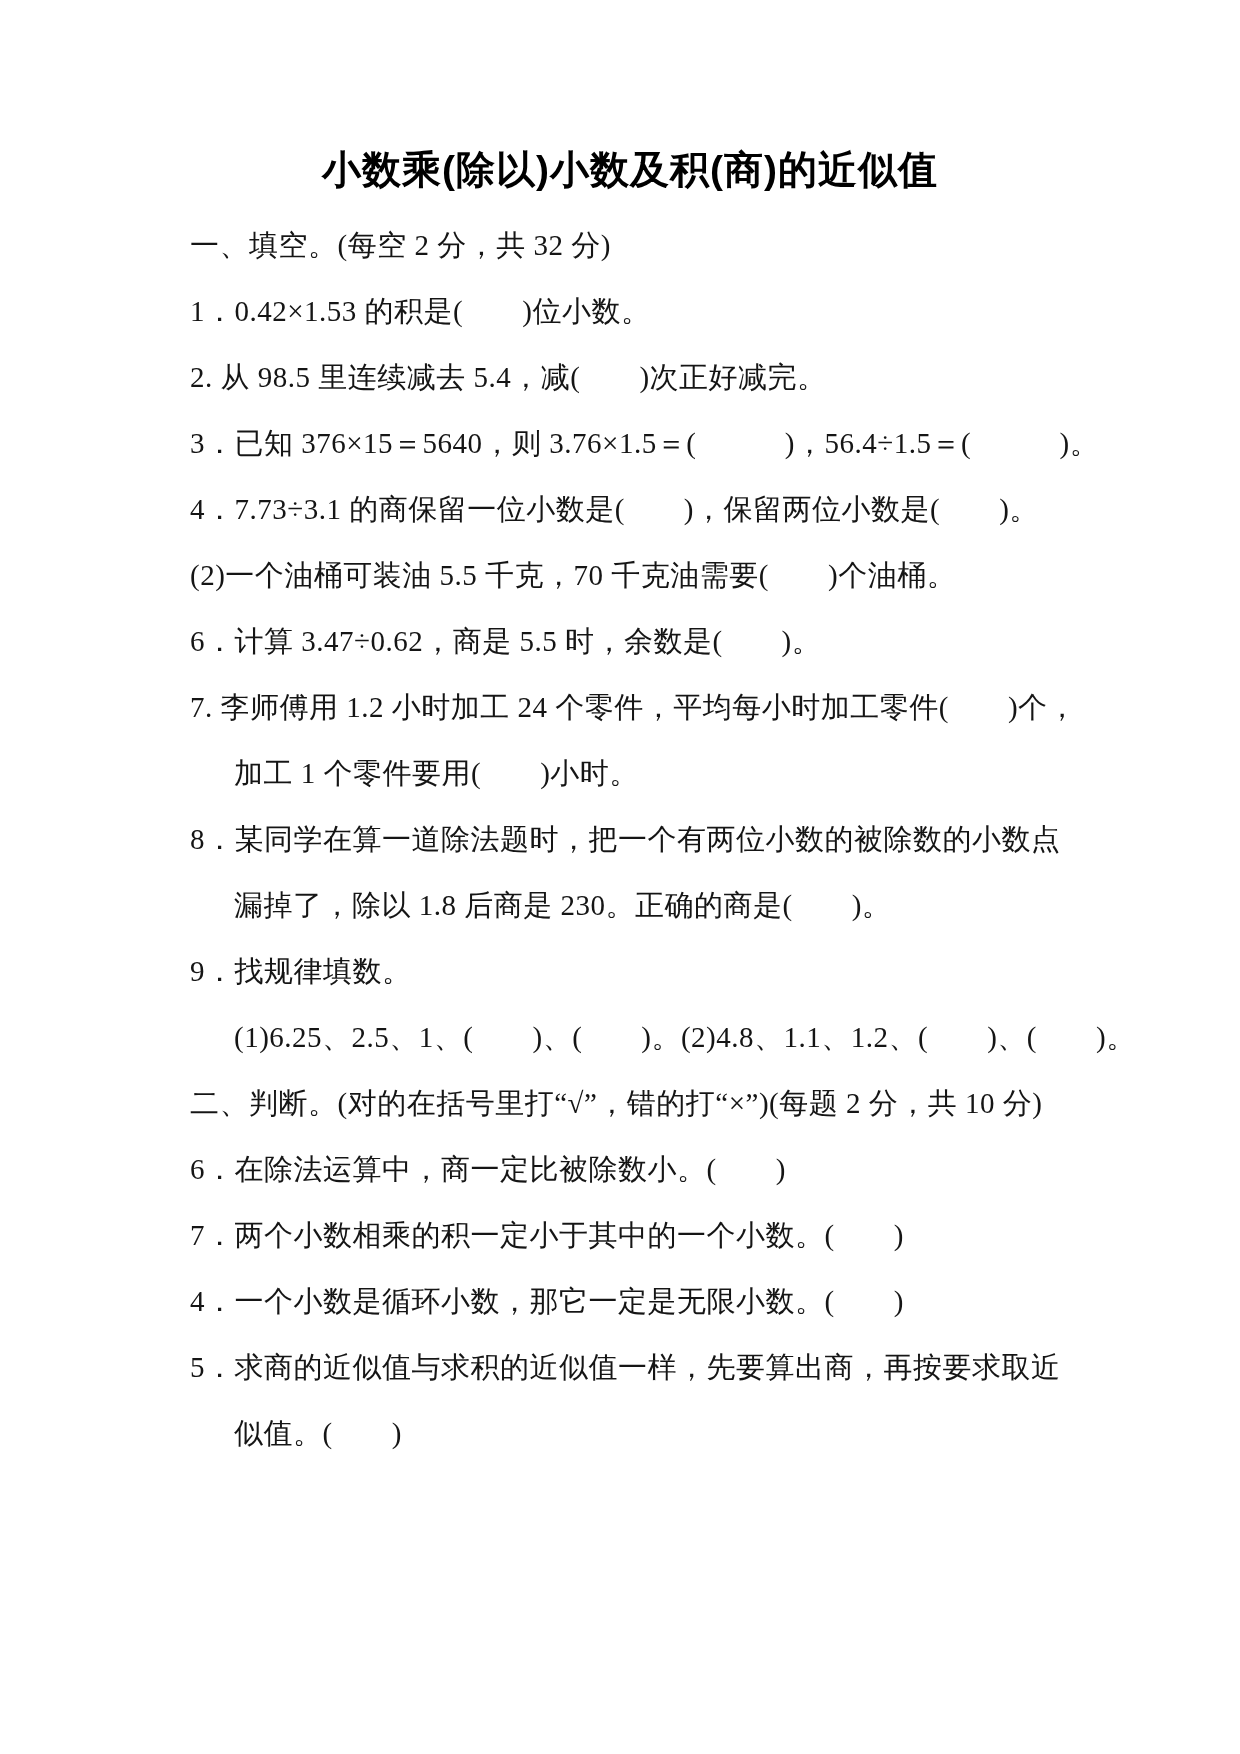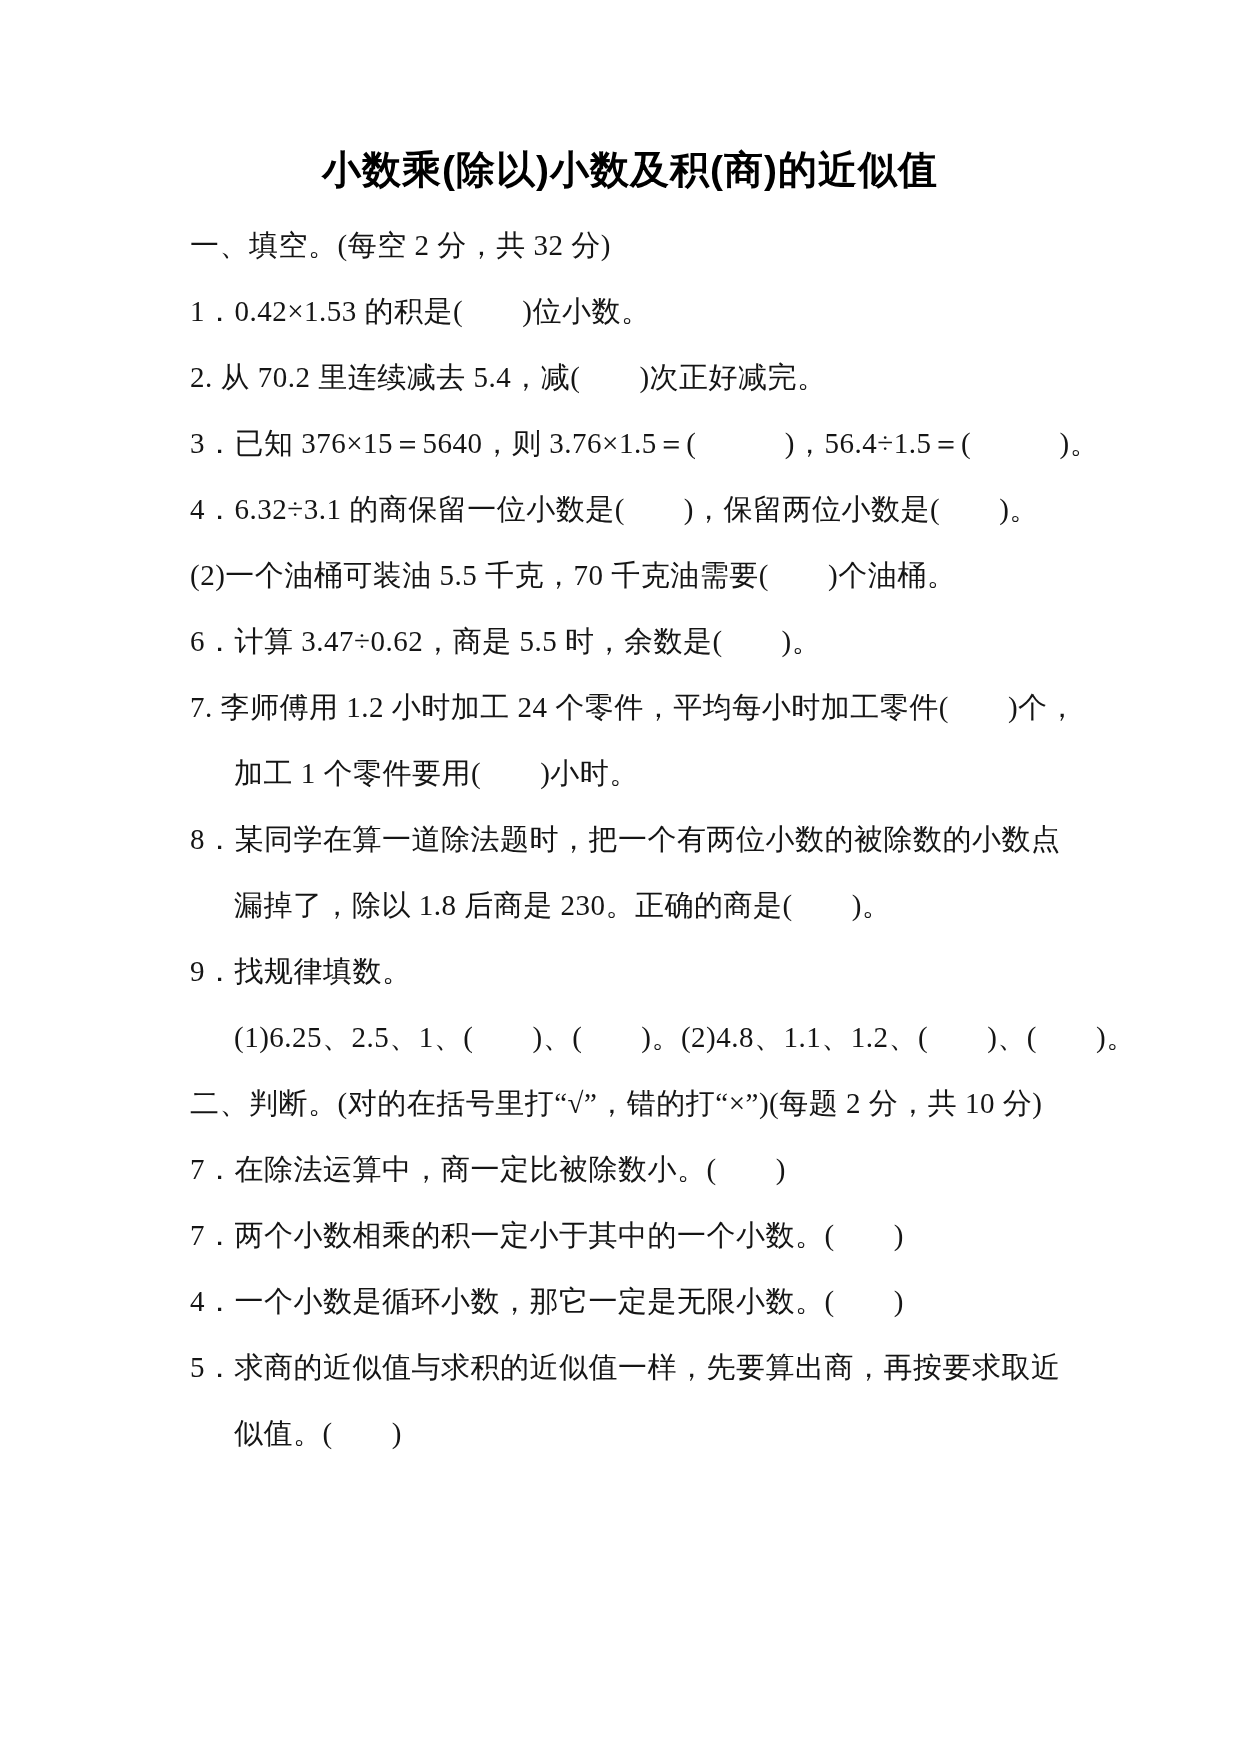"2. 从 70.2 里连续减去 5.4，减(" div.line { text: 70.2 -> 98.5 }
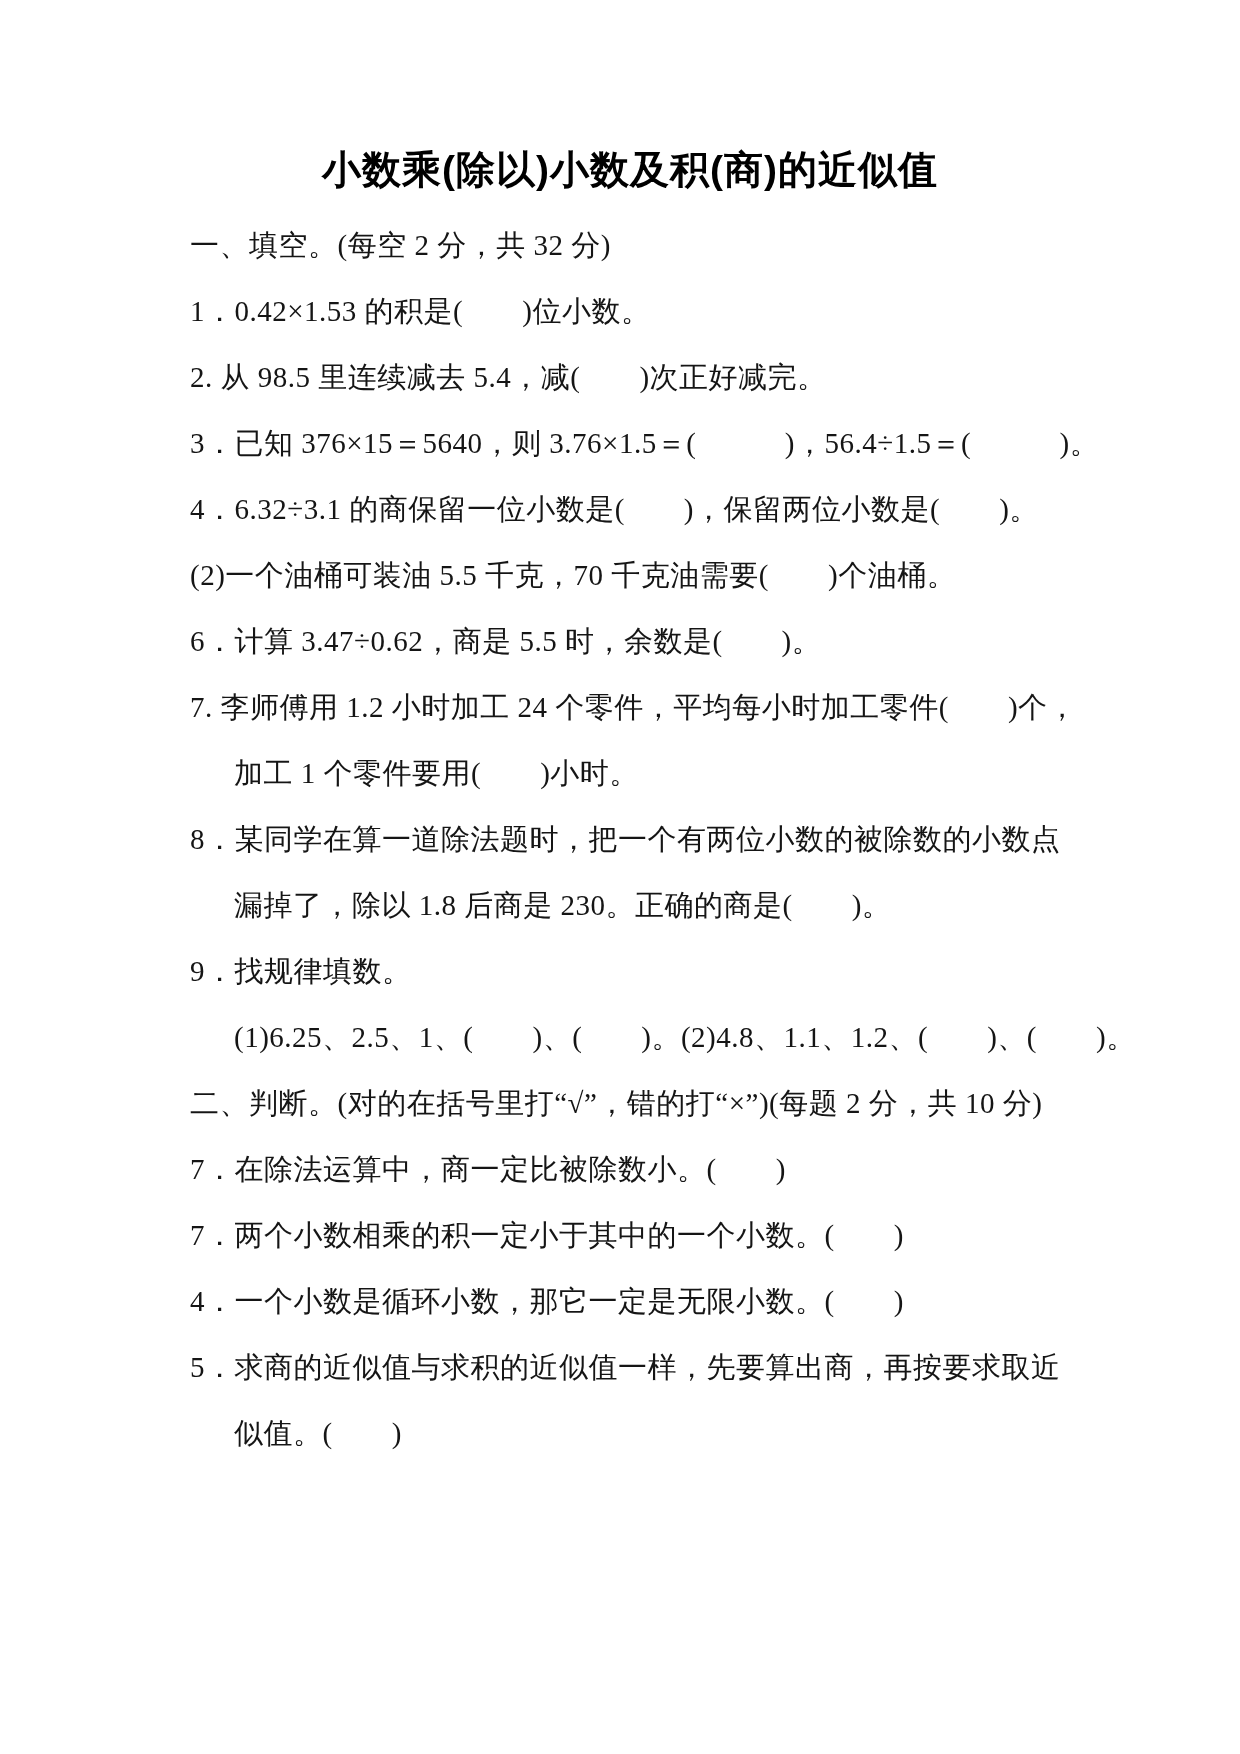"4．6.32÷3.1 的商保留一位小数是( )，保留两位小数是( )。" div.line { text: 6.32 -> 7.73 }
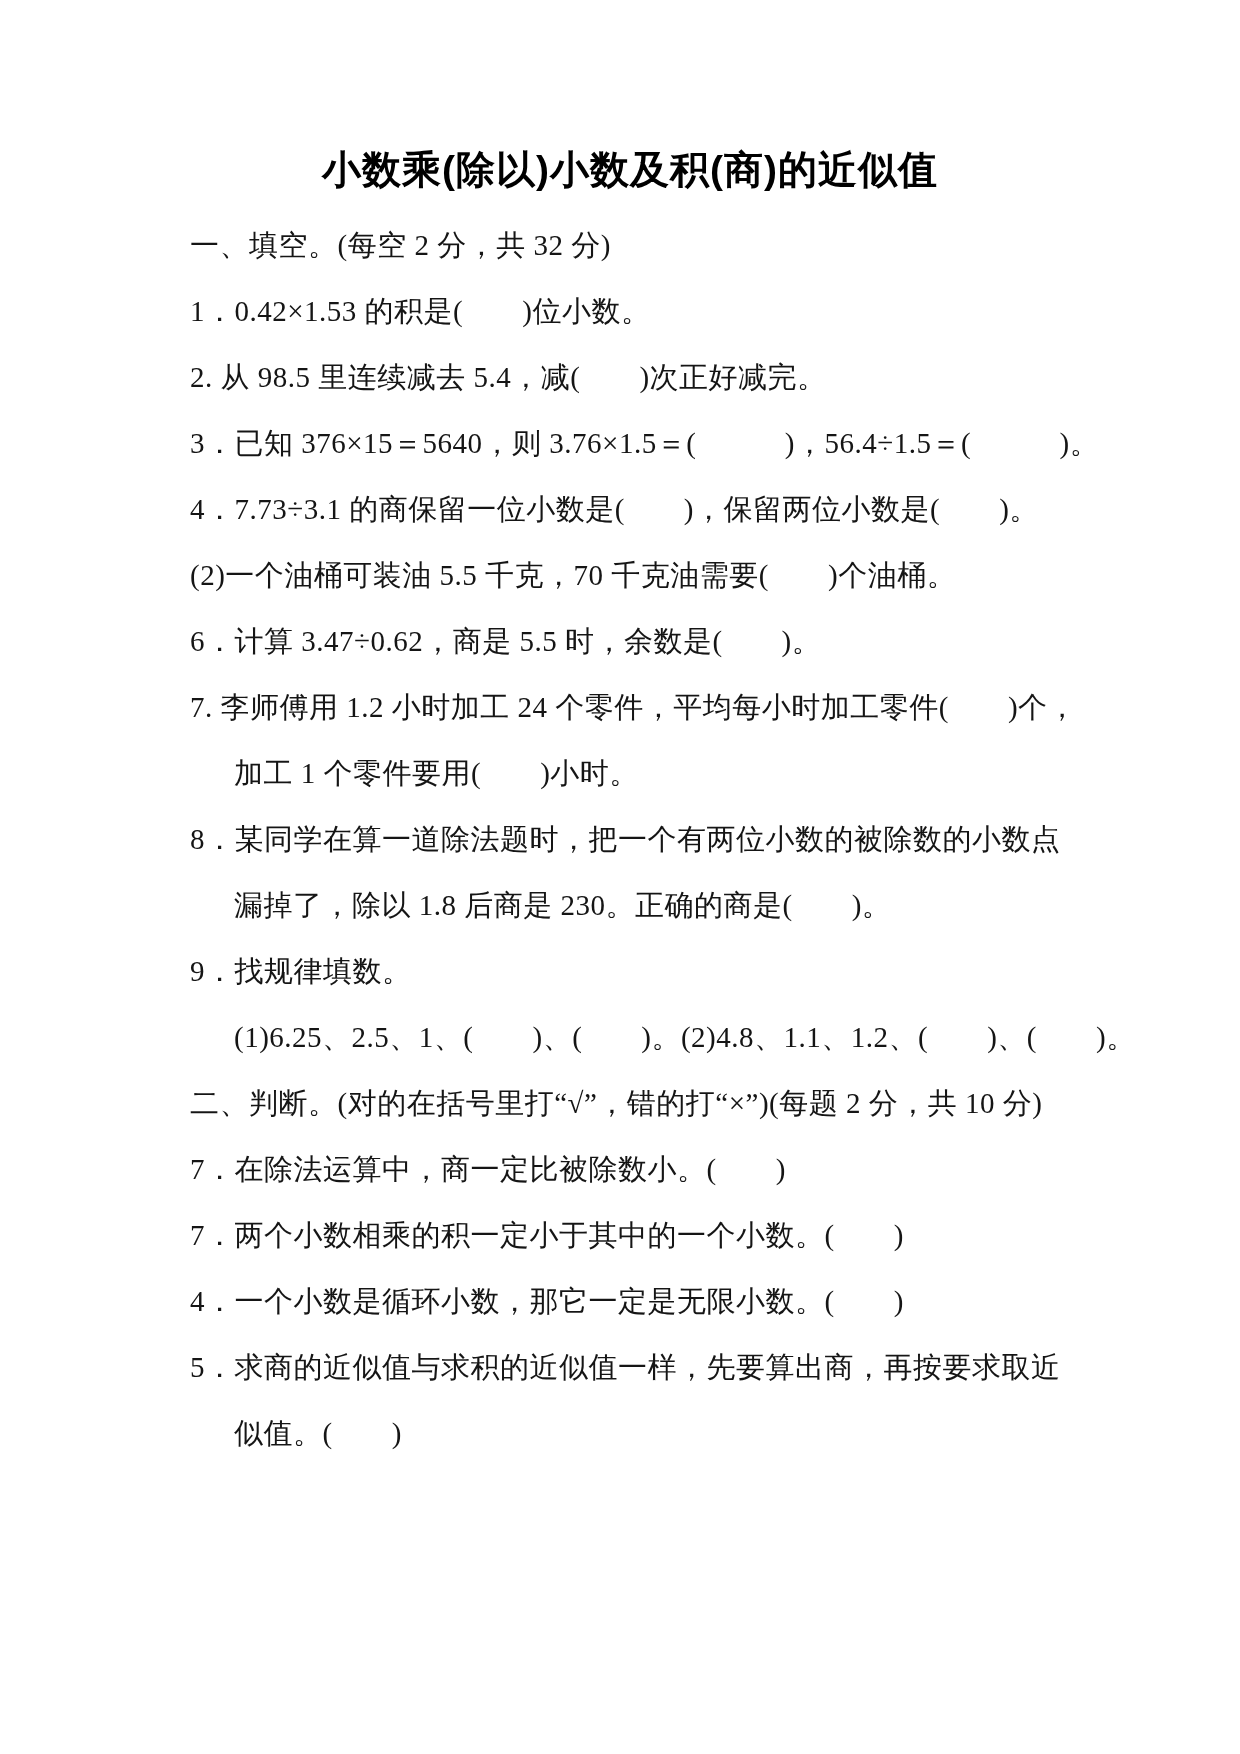"7．在除法运算中，商一定比被除数小。( )" div.line { text: 7 -> 6 }
